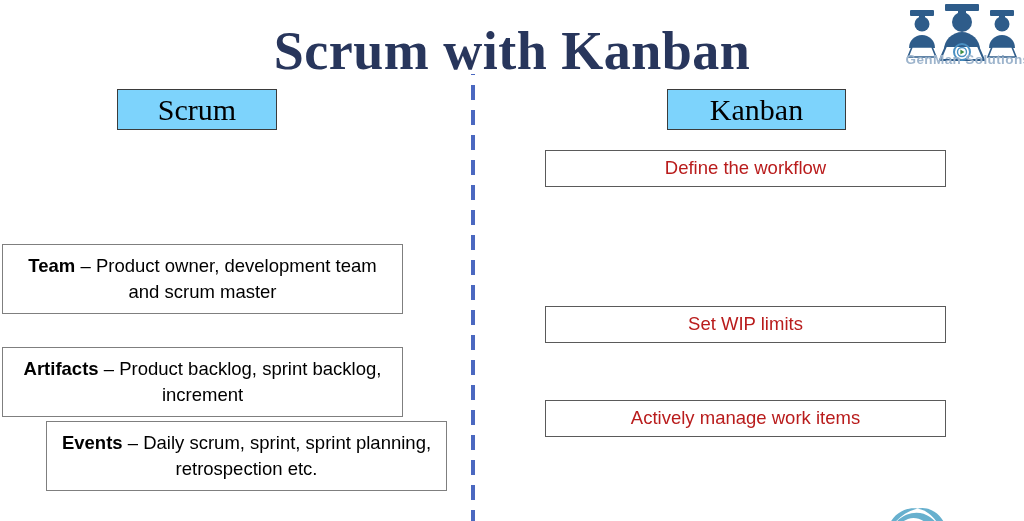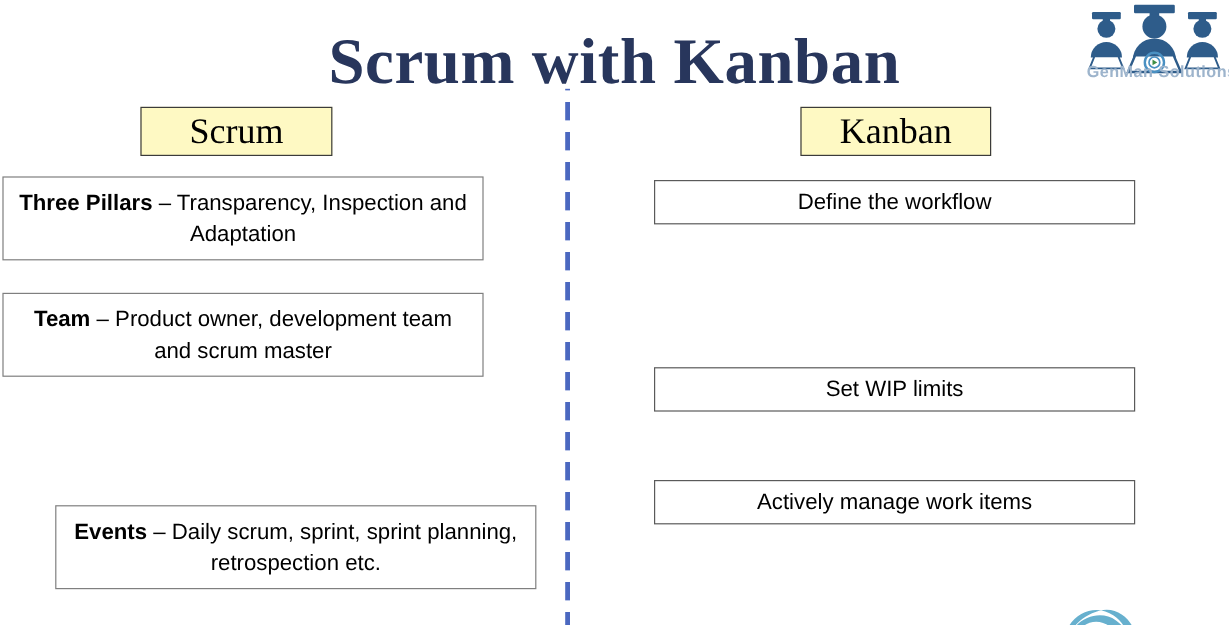"Scrum" .col-header { background: #fef9c3 -> #7dd3fc }
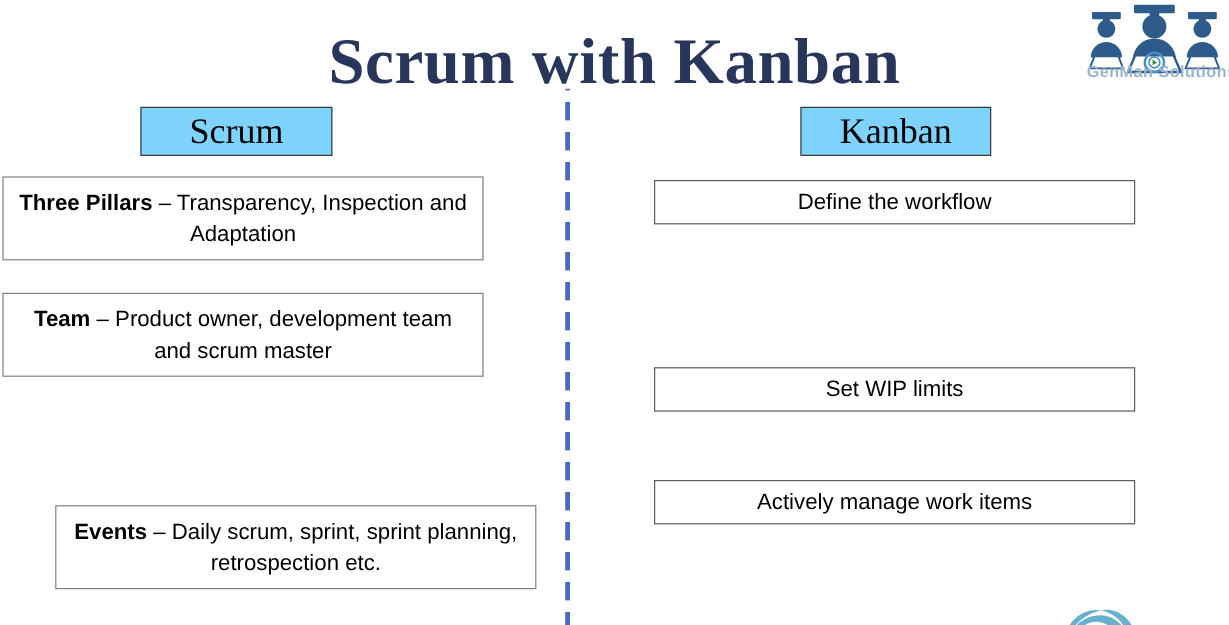"Kanban" #header-kanban { width: 159px -> 179px }
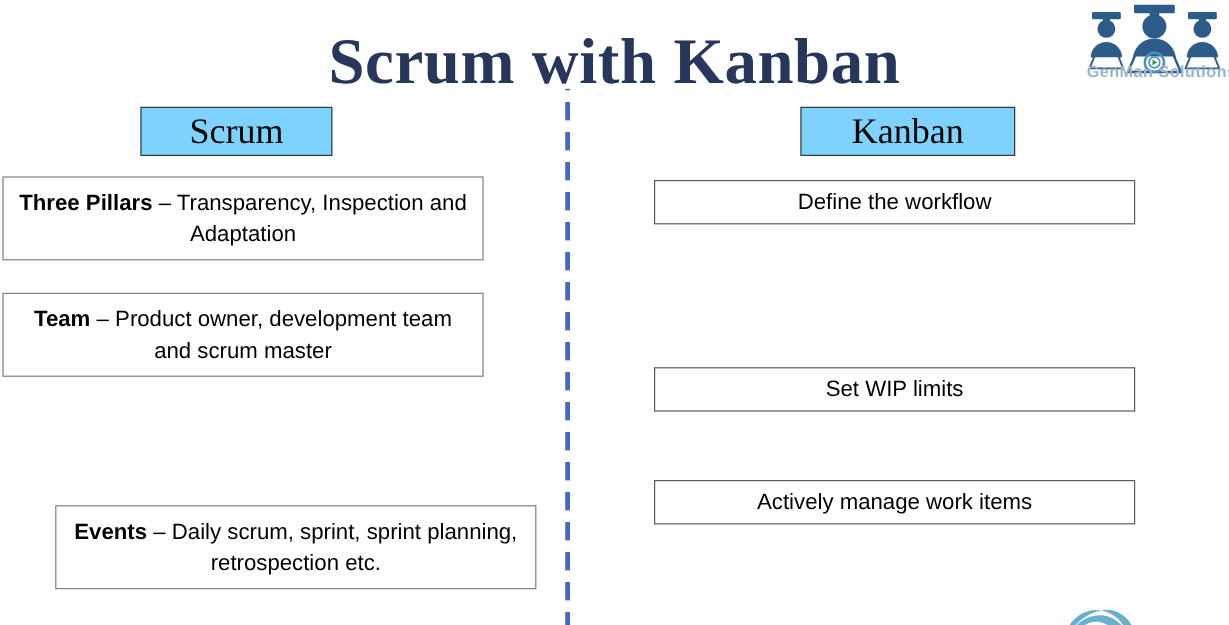"Three Pillars – Transparency, Inspection" div.scrum-box { html: <div> <span> <span>Three Pillars</span><span> – </span><span>Transparency, Inspection and Adaptation</span> </span> </div> -> none }
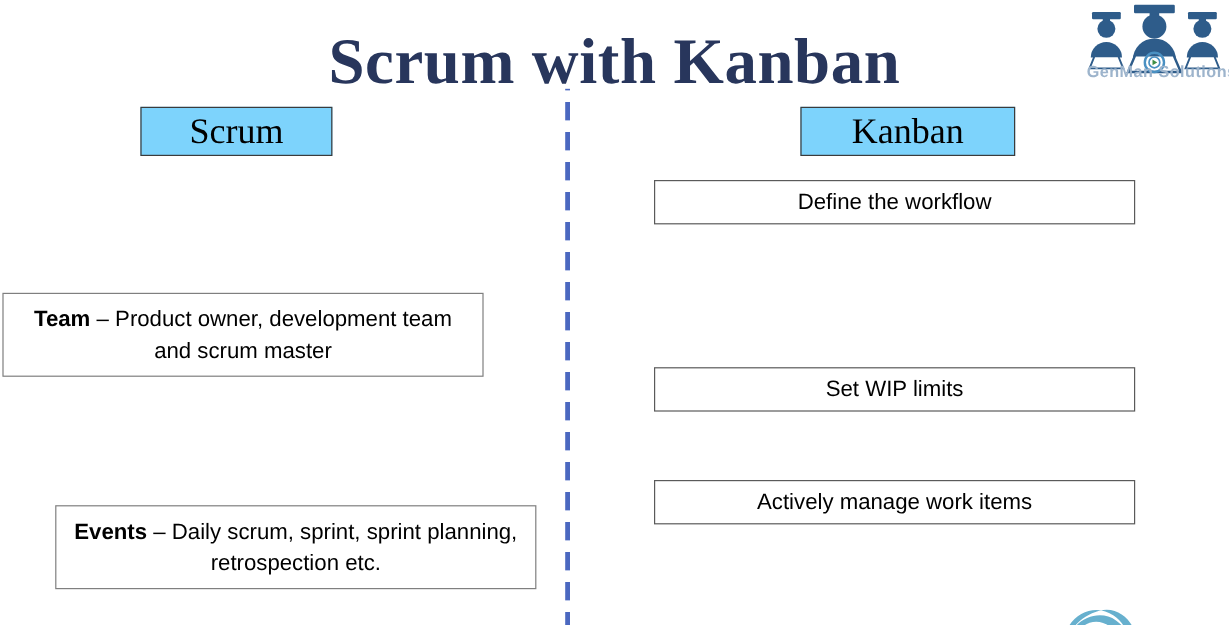"Define the workflow" .kanban-box { color: #000000 -> #b91c1c }
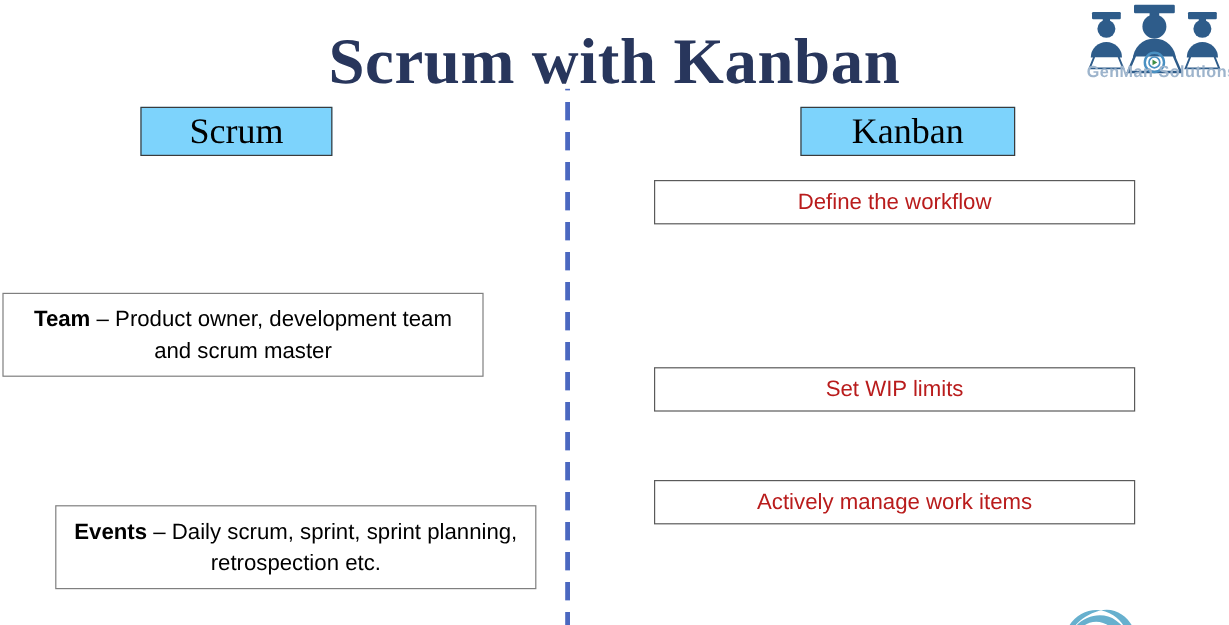"Artifacts – Product backlog, sprint" div.scrum-box { html: none -> <div> <span> <span>Artifacts</span><span> – </span><span>Product backlog, sprint backlog, increment</span> </span> </div> }
